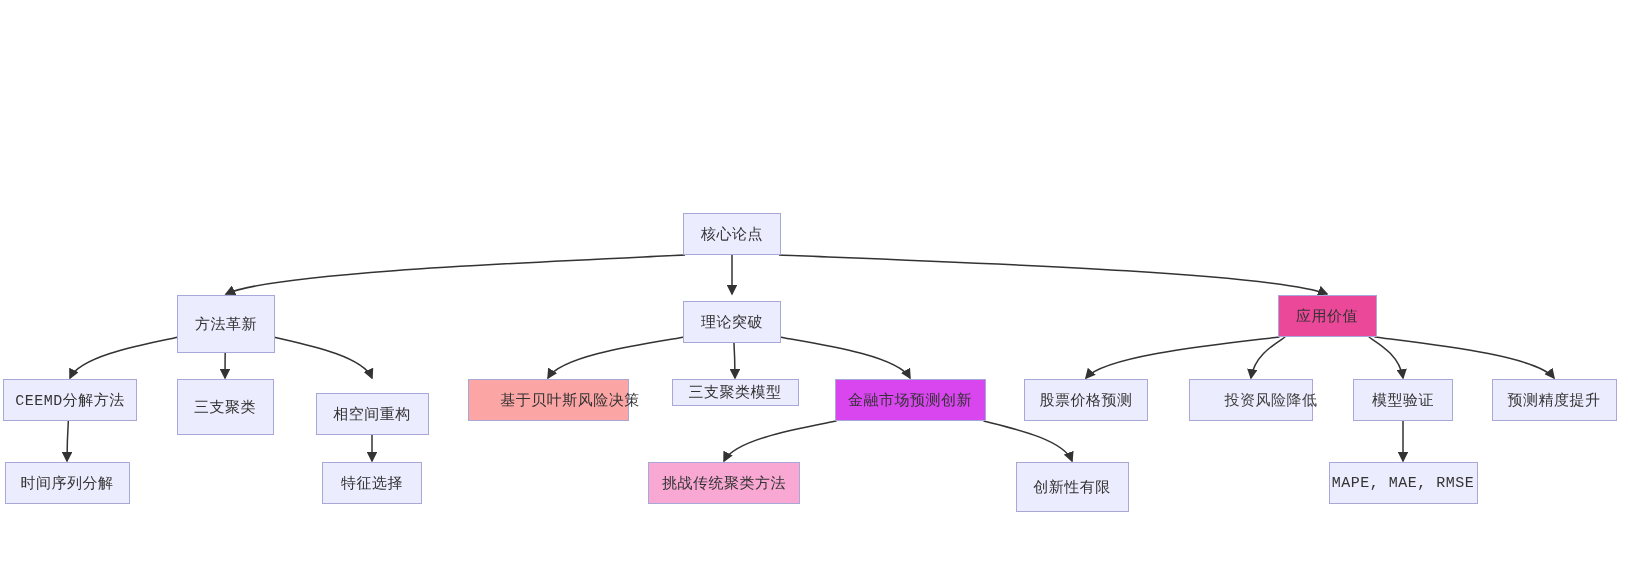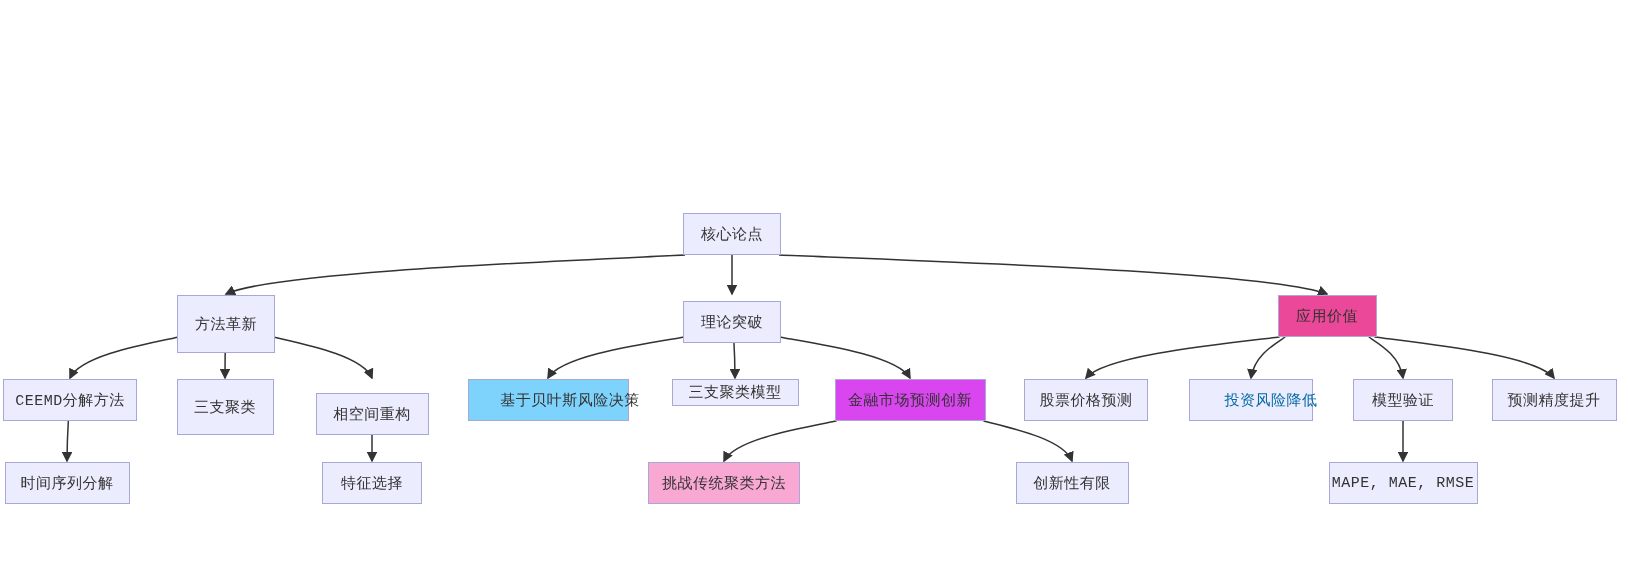"基于贝叶斯风险决策" div.node { background: #7dd3fc -> #fca5a5 }
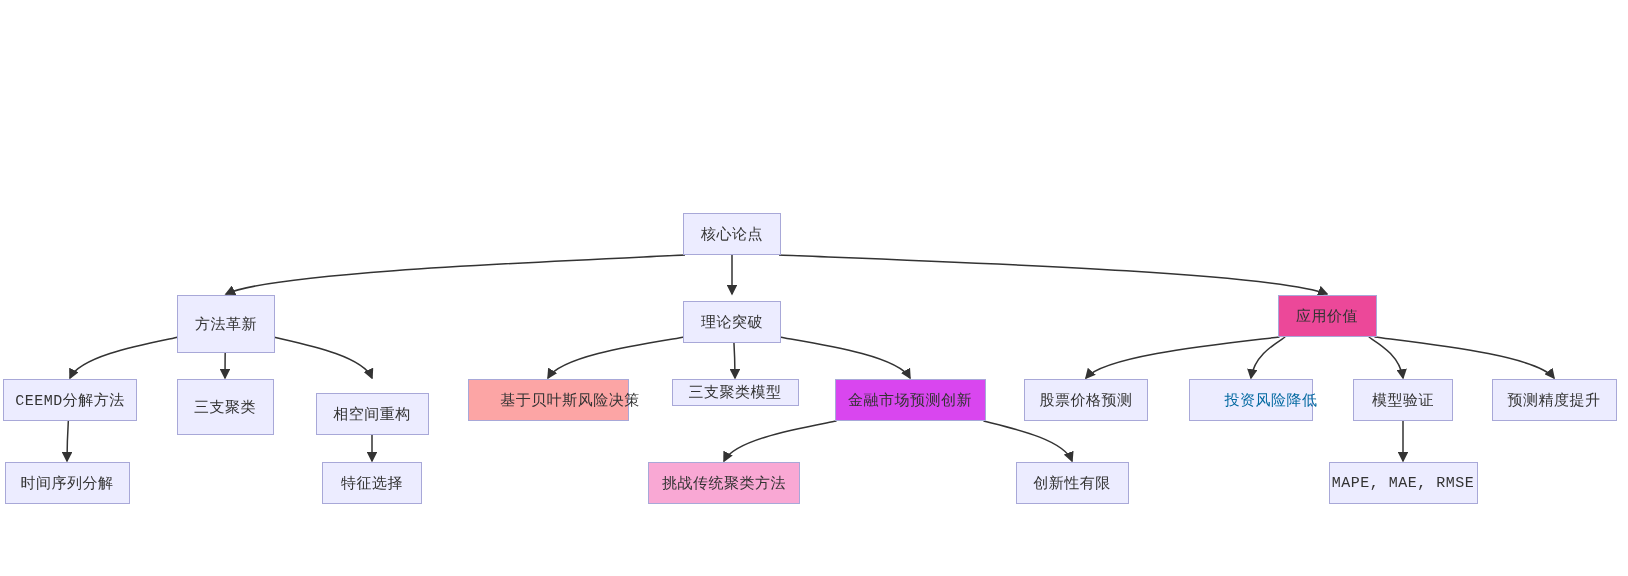"投资风险降低" div.node { color: #0369a1 -> #404040 }
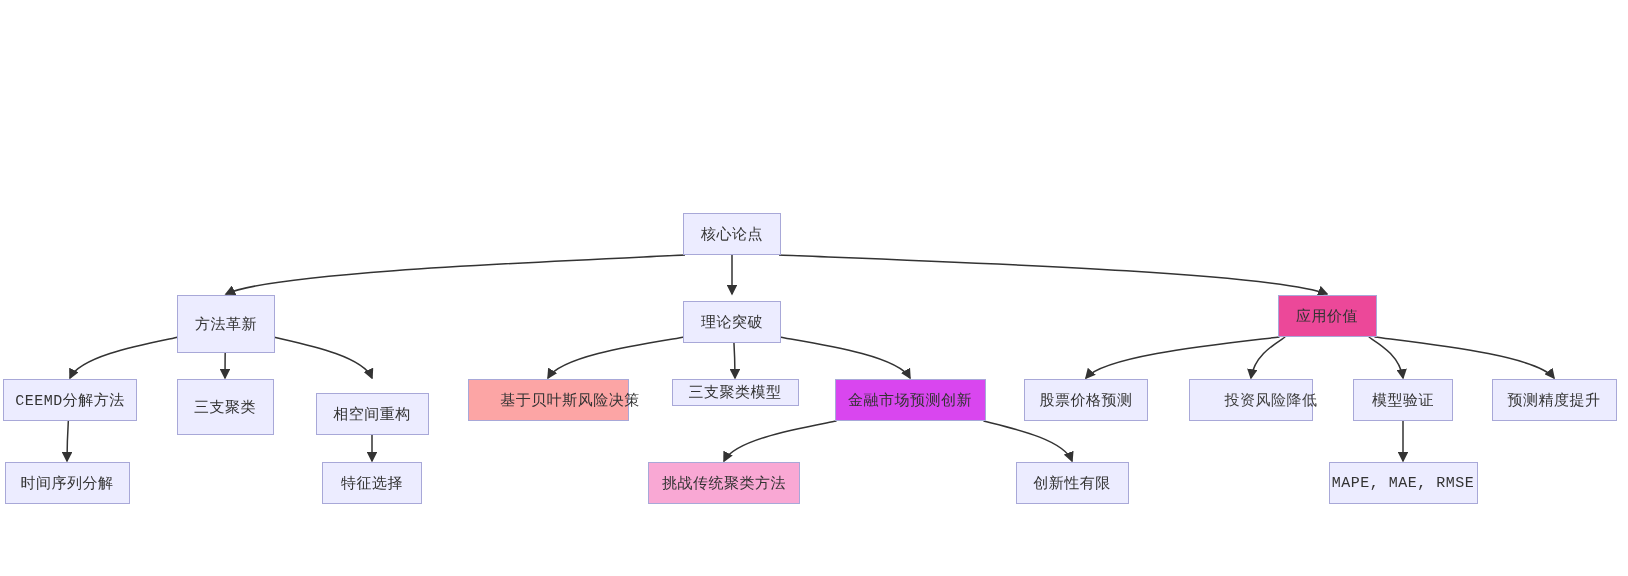"创新性有限" div.node { height: 42px -> 50px }
